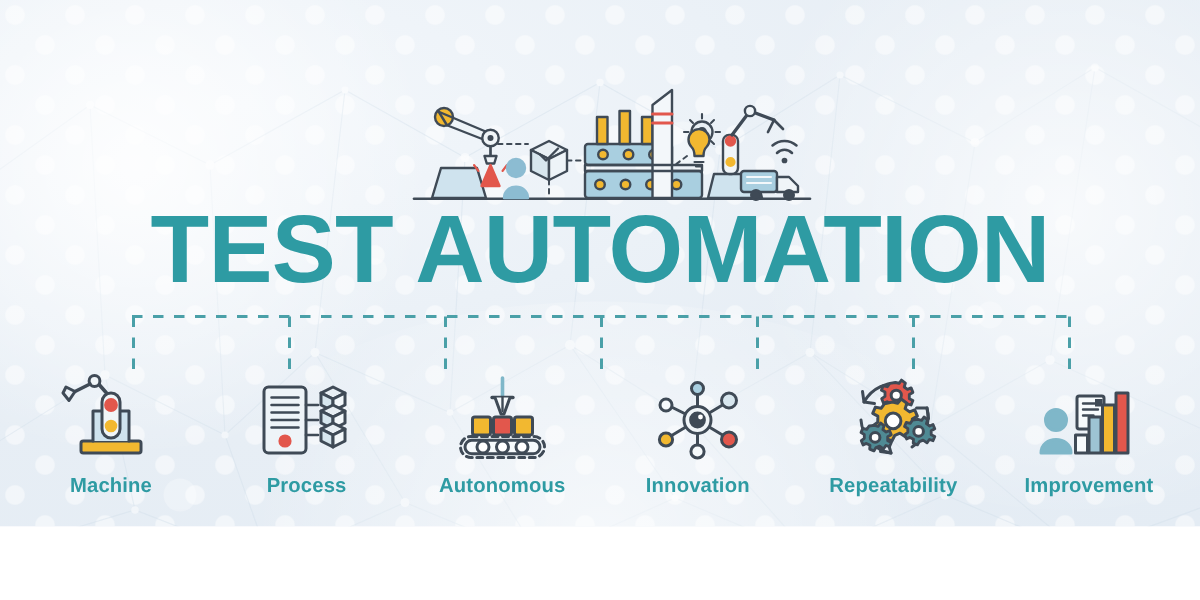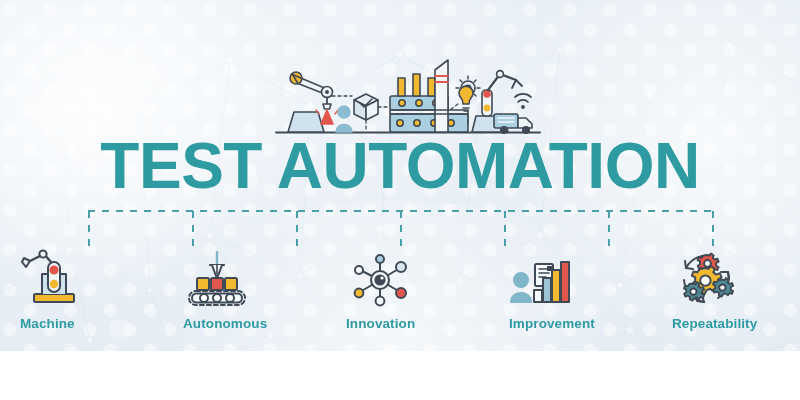"Machine" .icon-cell { align-items: flex-start -> center }
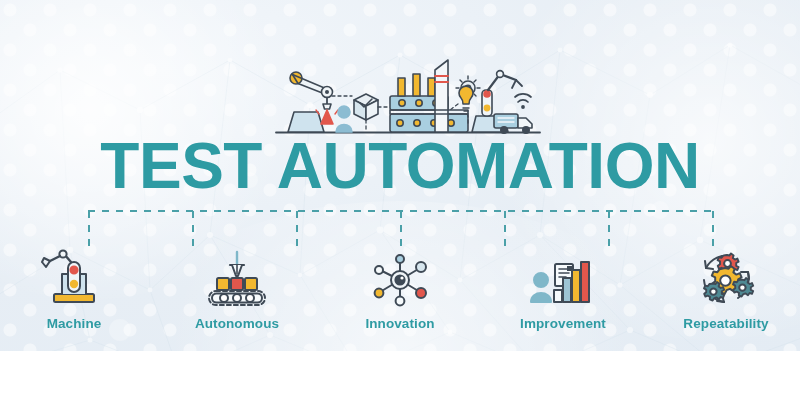"Process" div.icon-cell { html: none -> <div> <svg> <g> <rect></rect> <path></path> <circle></circle> <path></path> <path></path> <path></path> <path></path> <path></path> <path></path> <path></path> <path></path> <path></path> <path></path> </g> </svg> <div>Process</div> </div> }
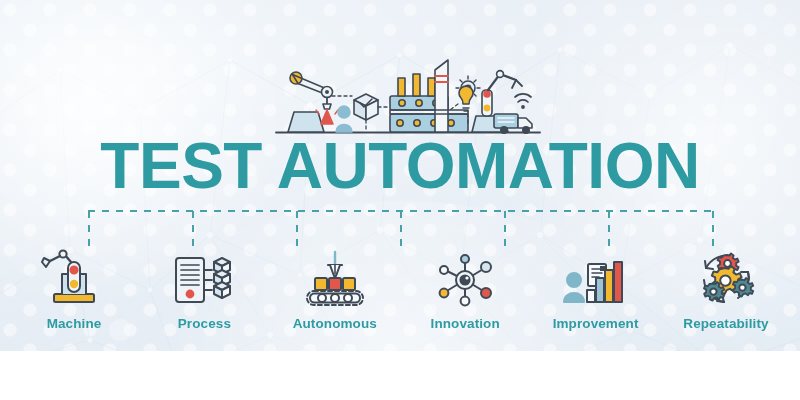"Improvement" div.icon-cell { order: before "Repeatability" -> after "Repeatability" }
